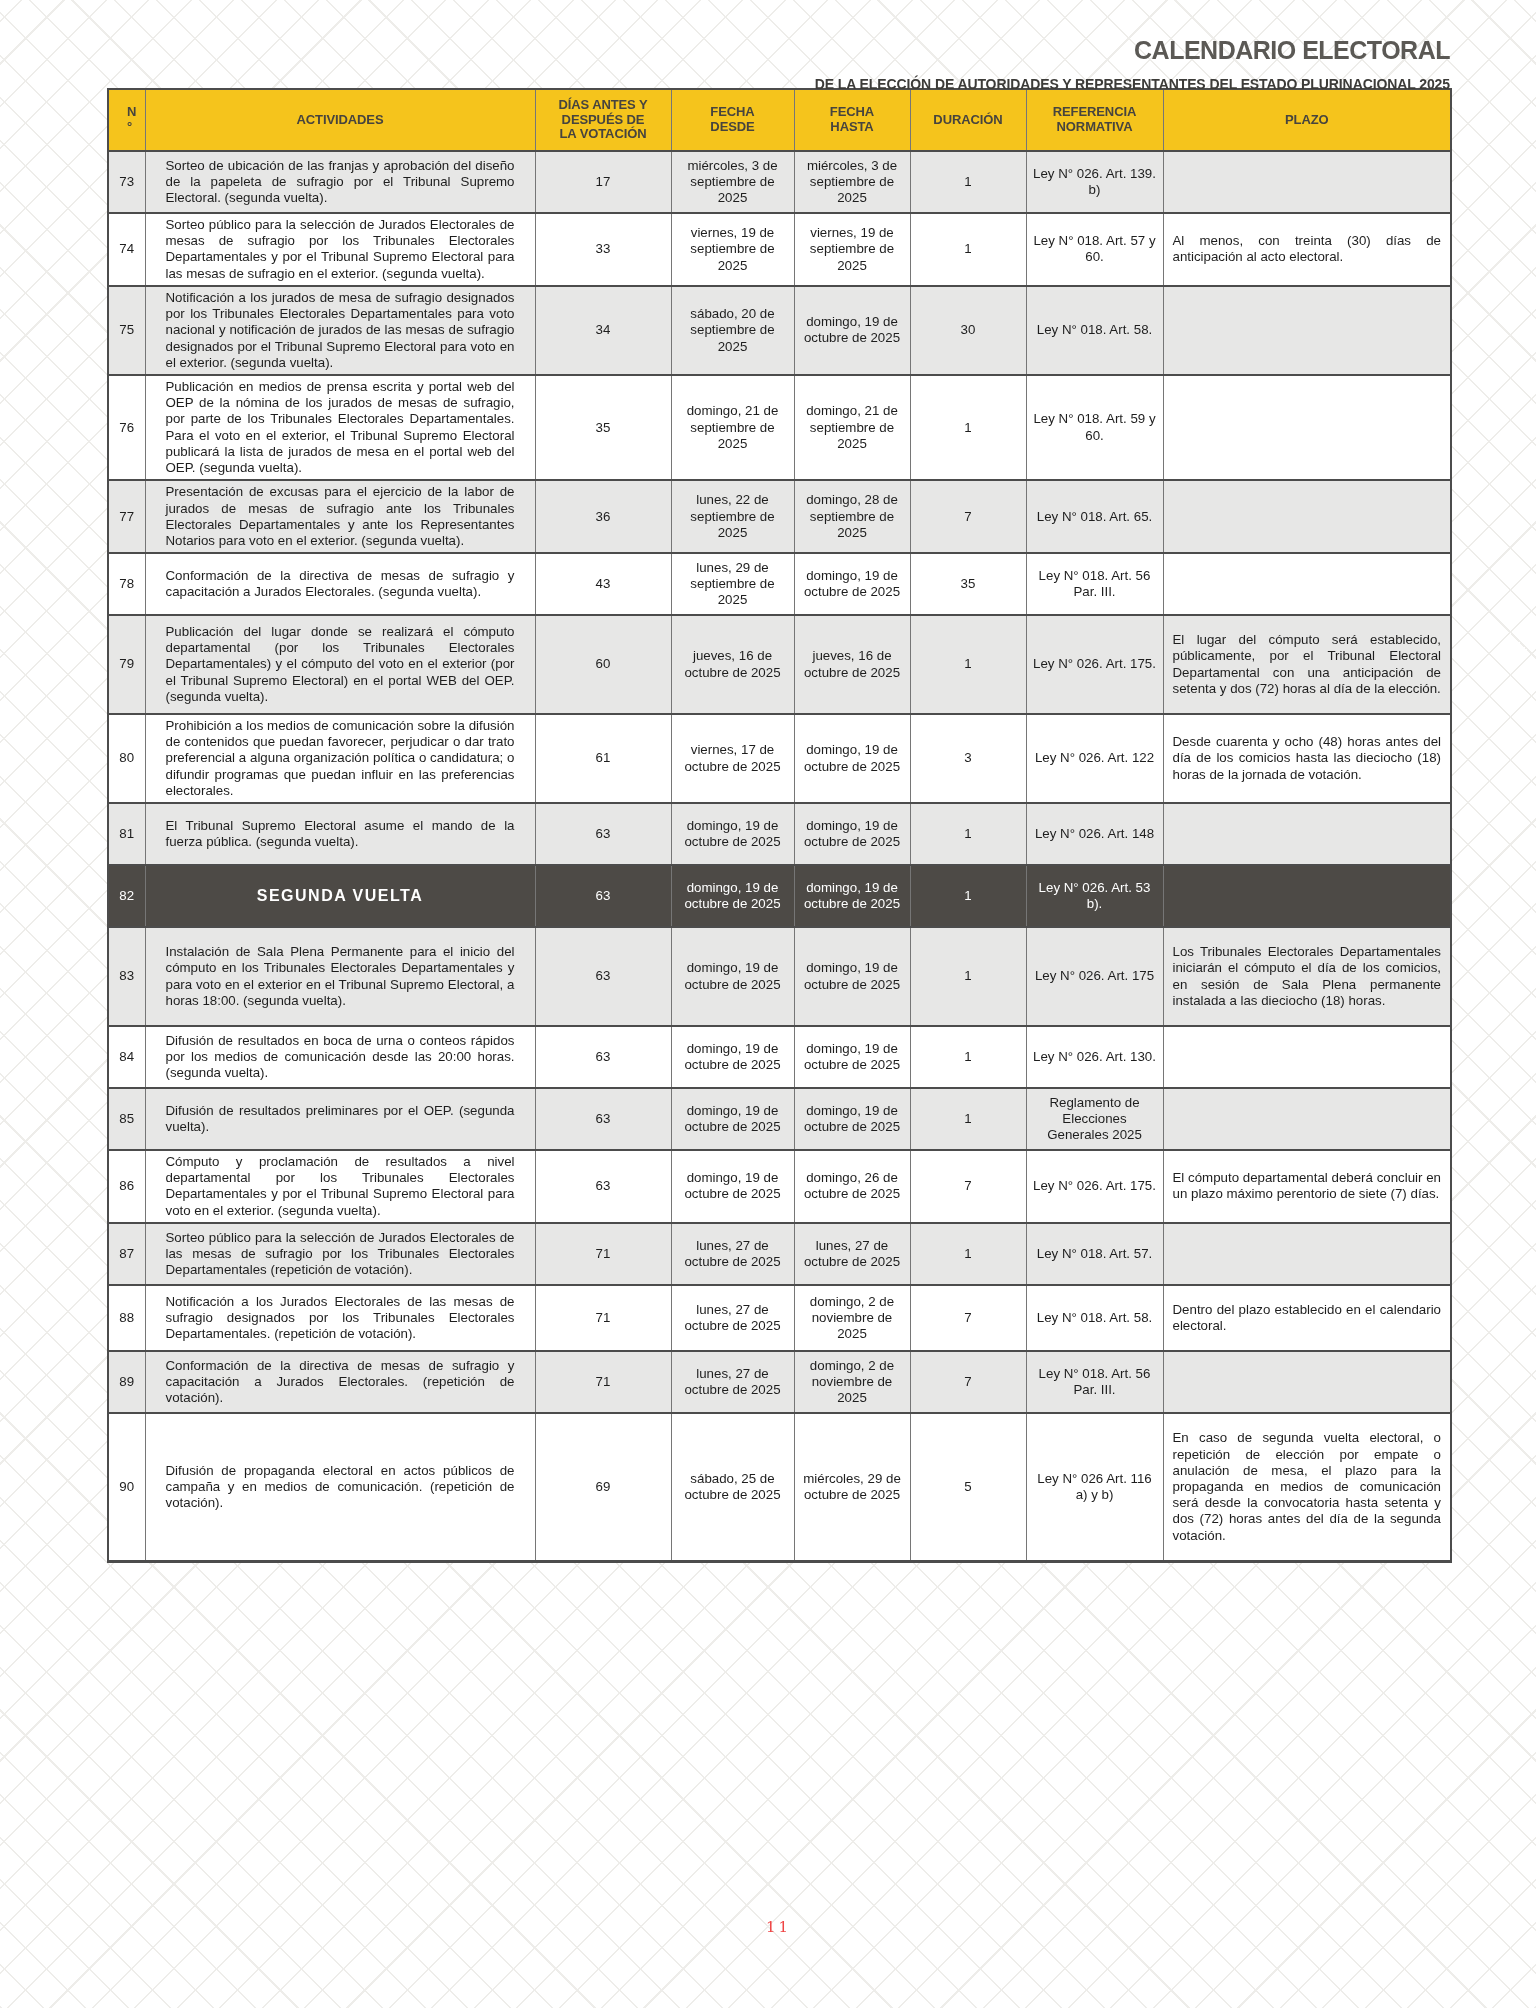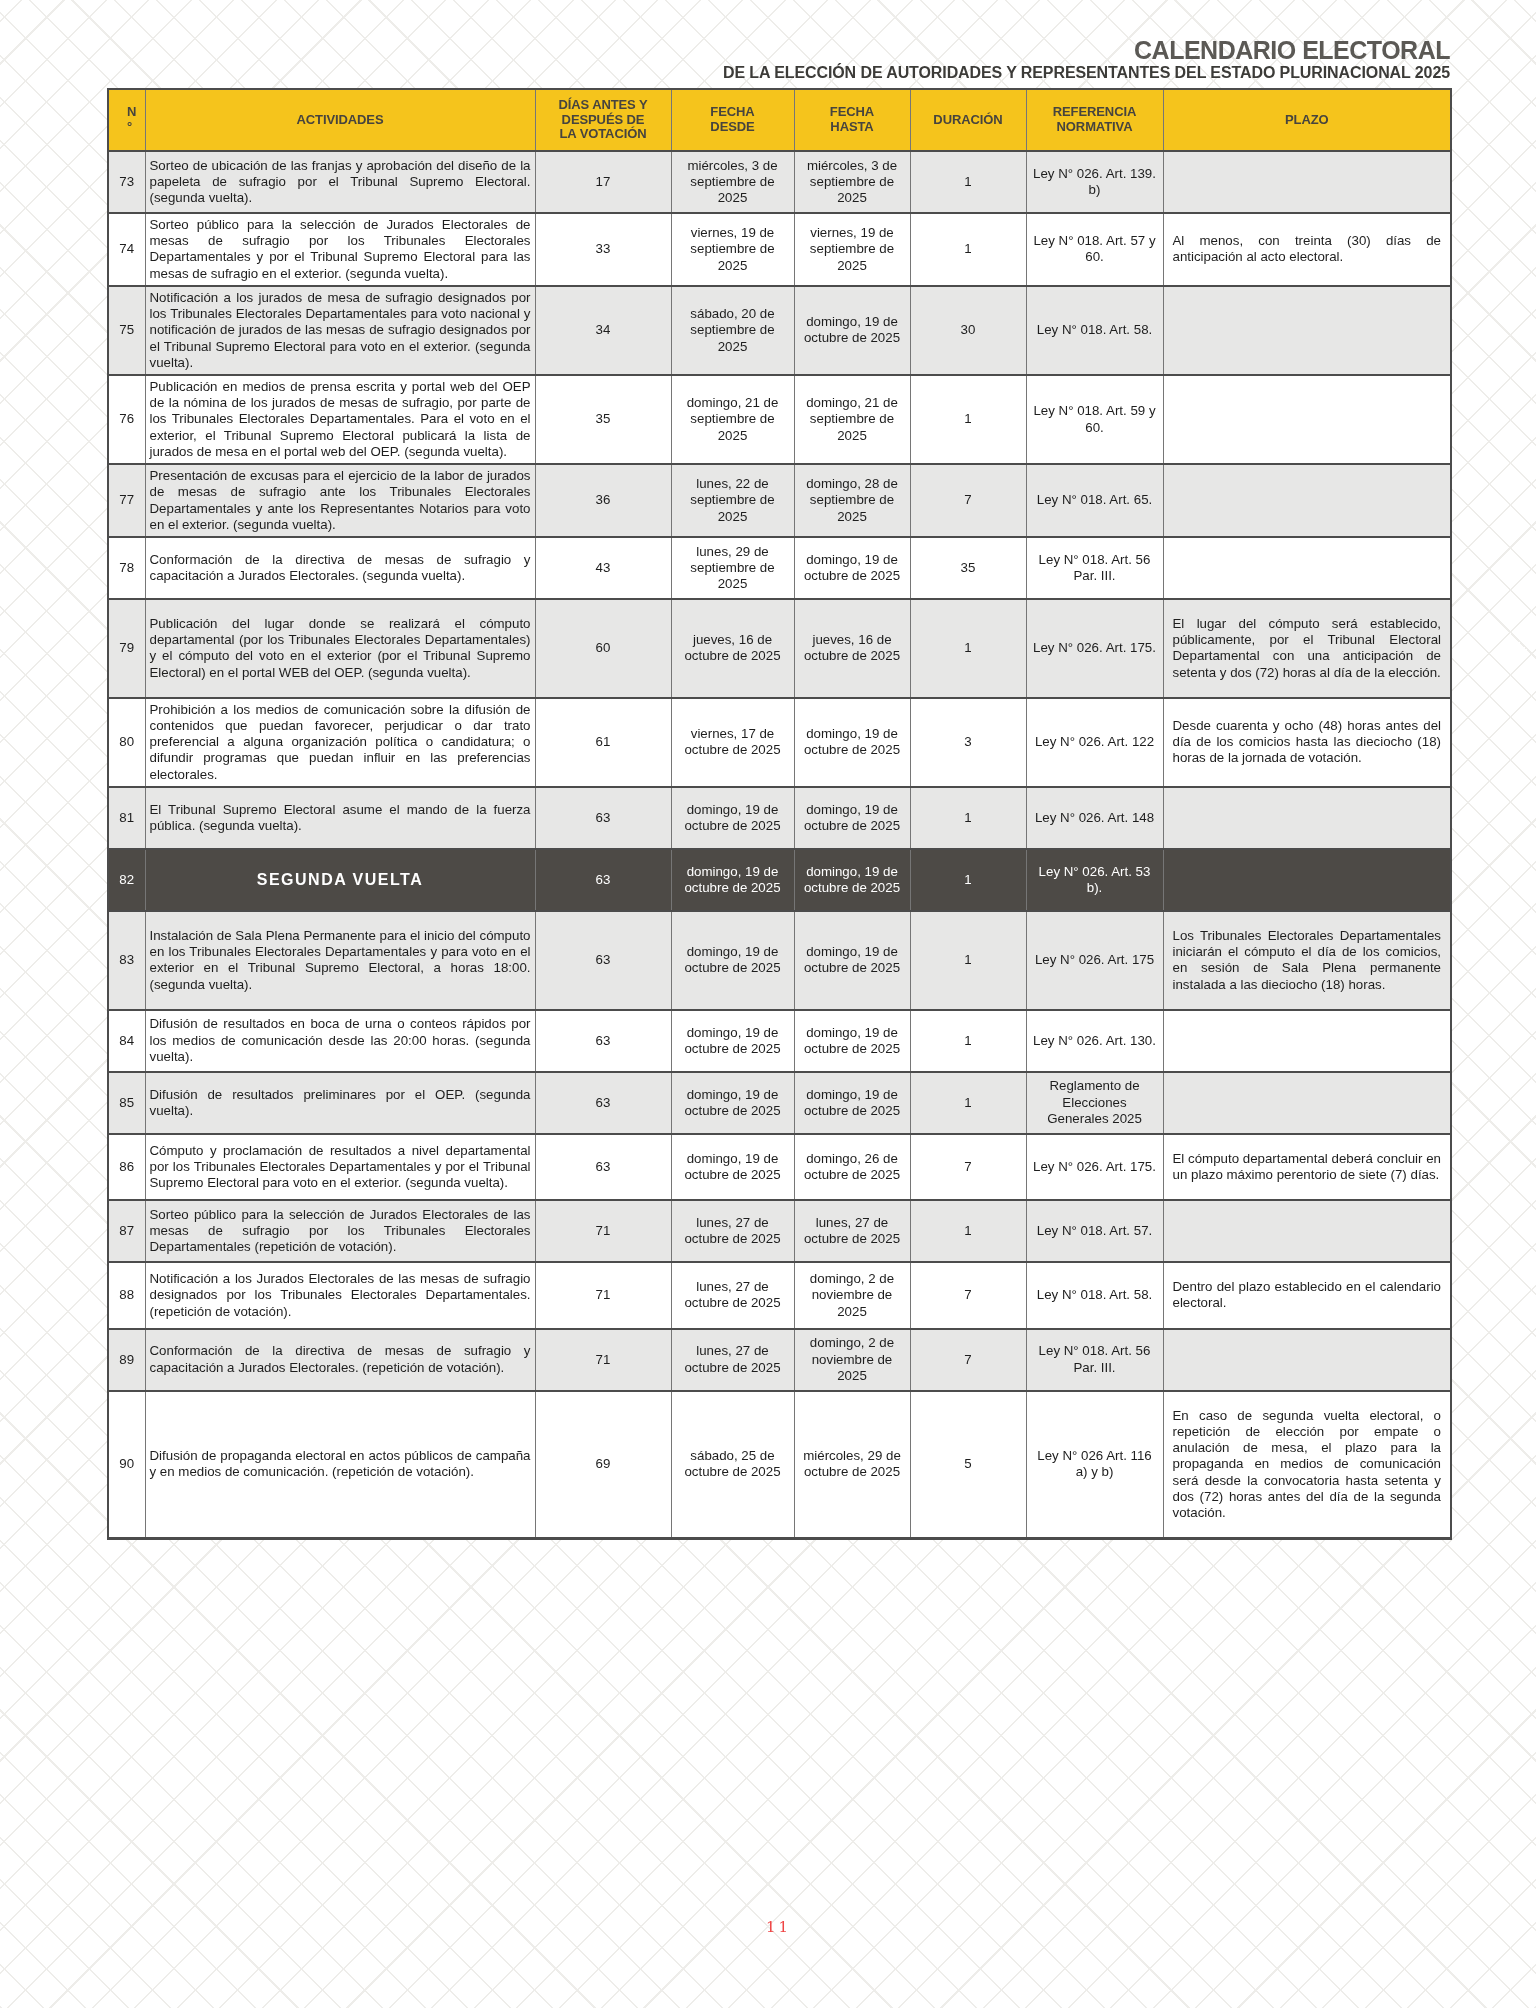"DE LA ELECCIÓN DE AUTORIDADES" .doc-subtitle { font-size: 16px -> 14px; margin-top: 3px -> 15px }
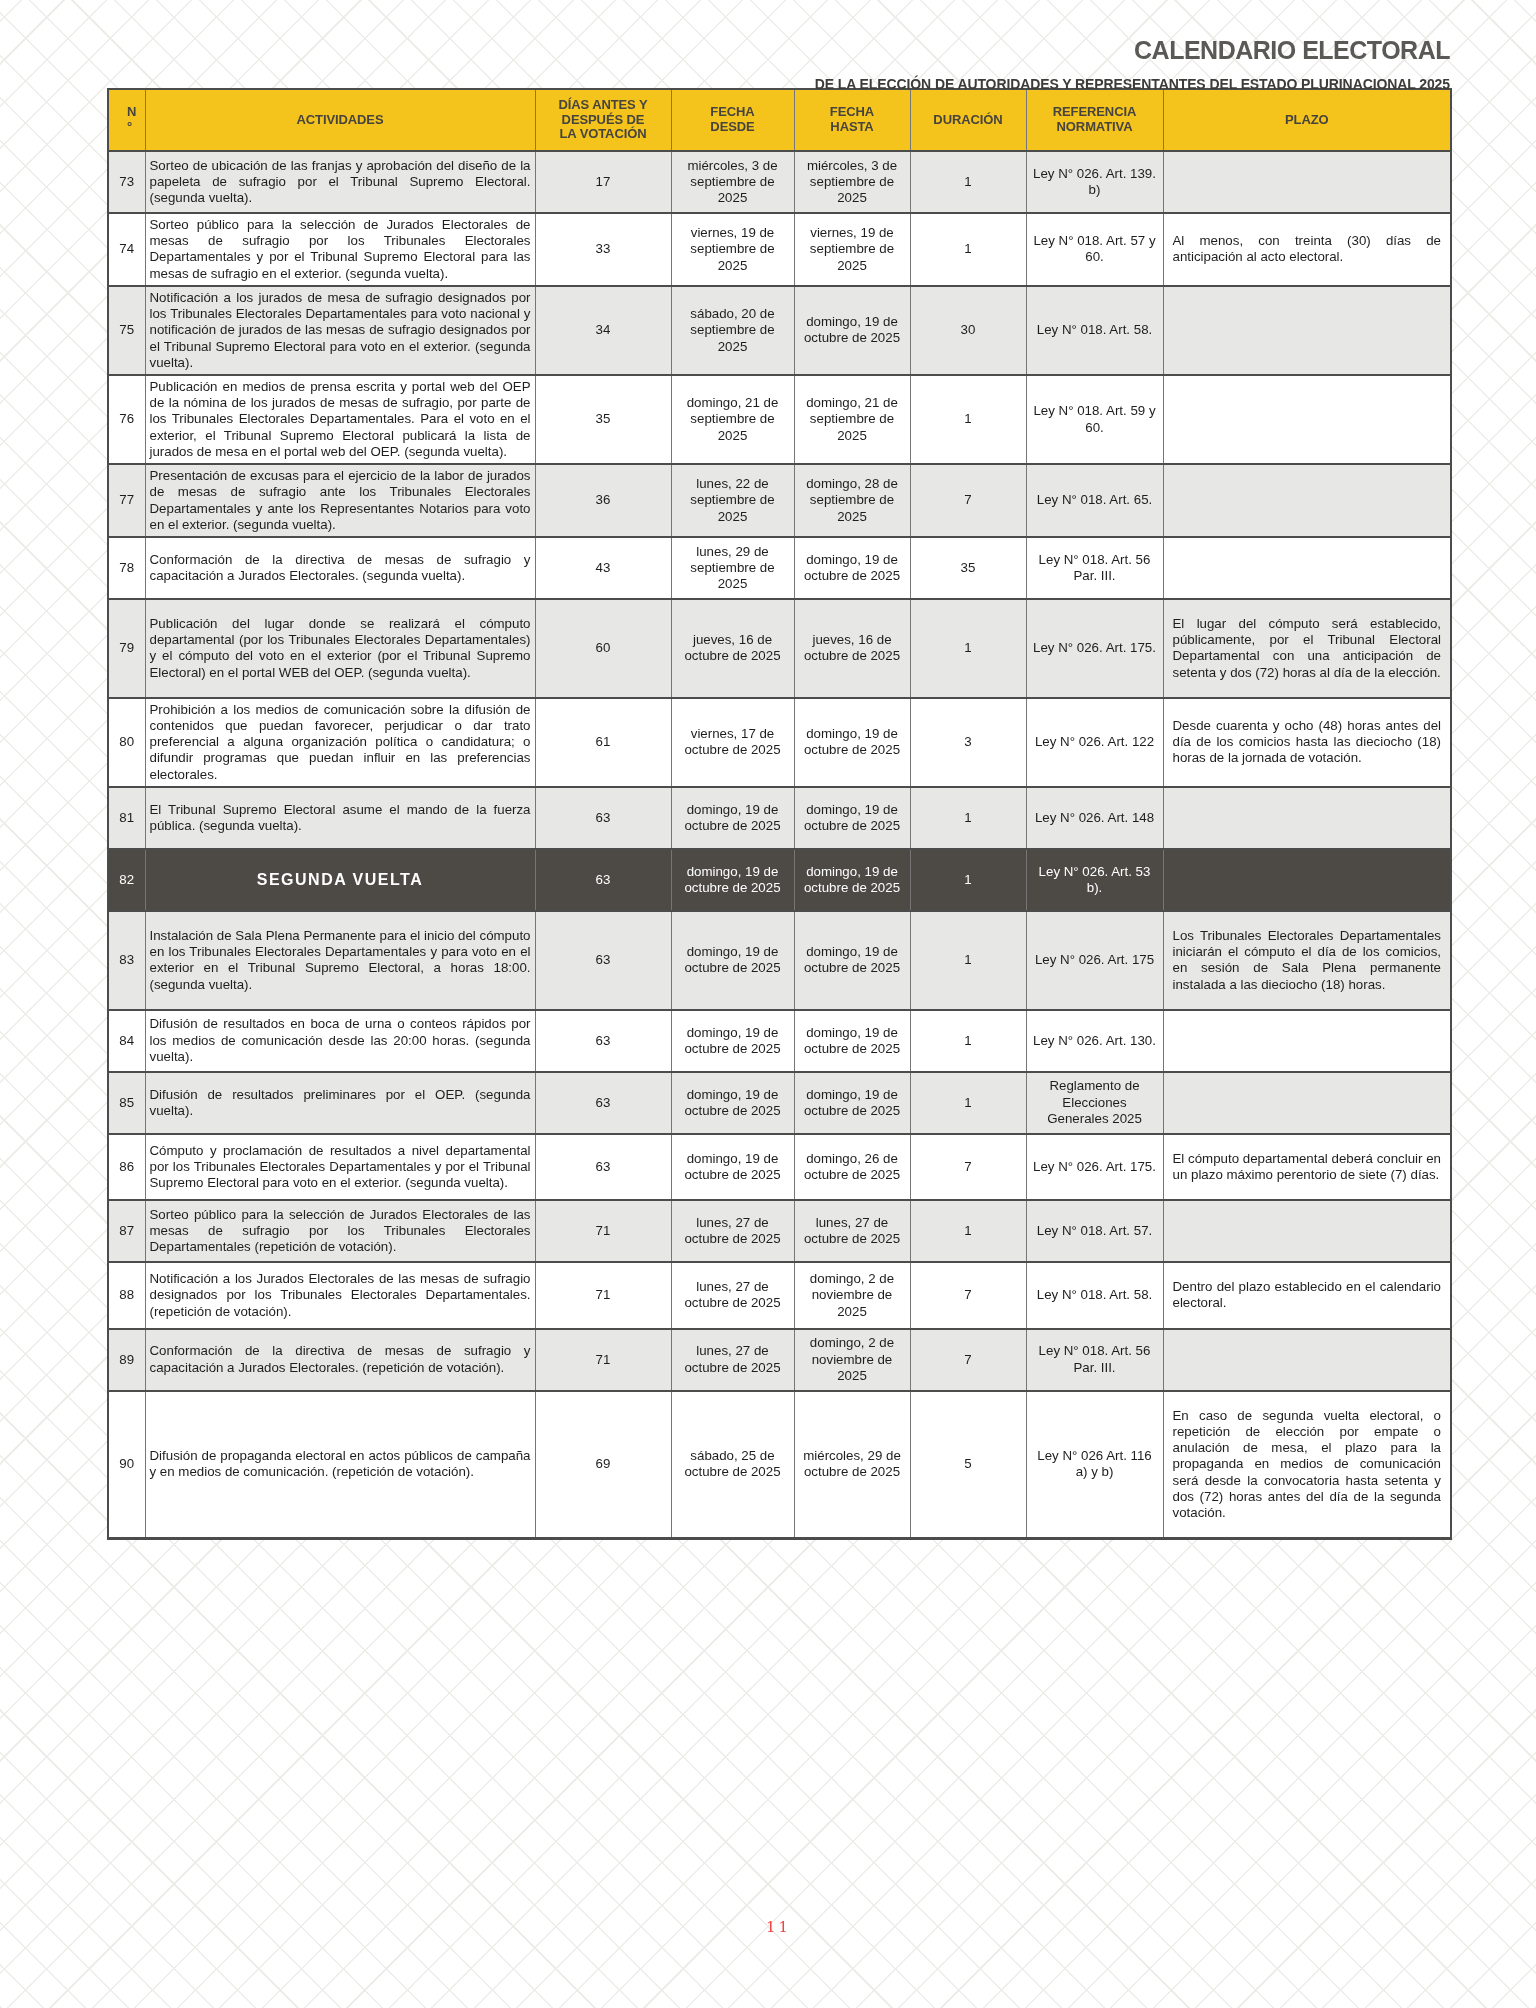"Sorteo de ubicación de las" .c-act { padding: 3px 4px -> 3px 20px }
